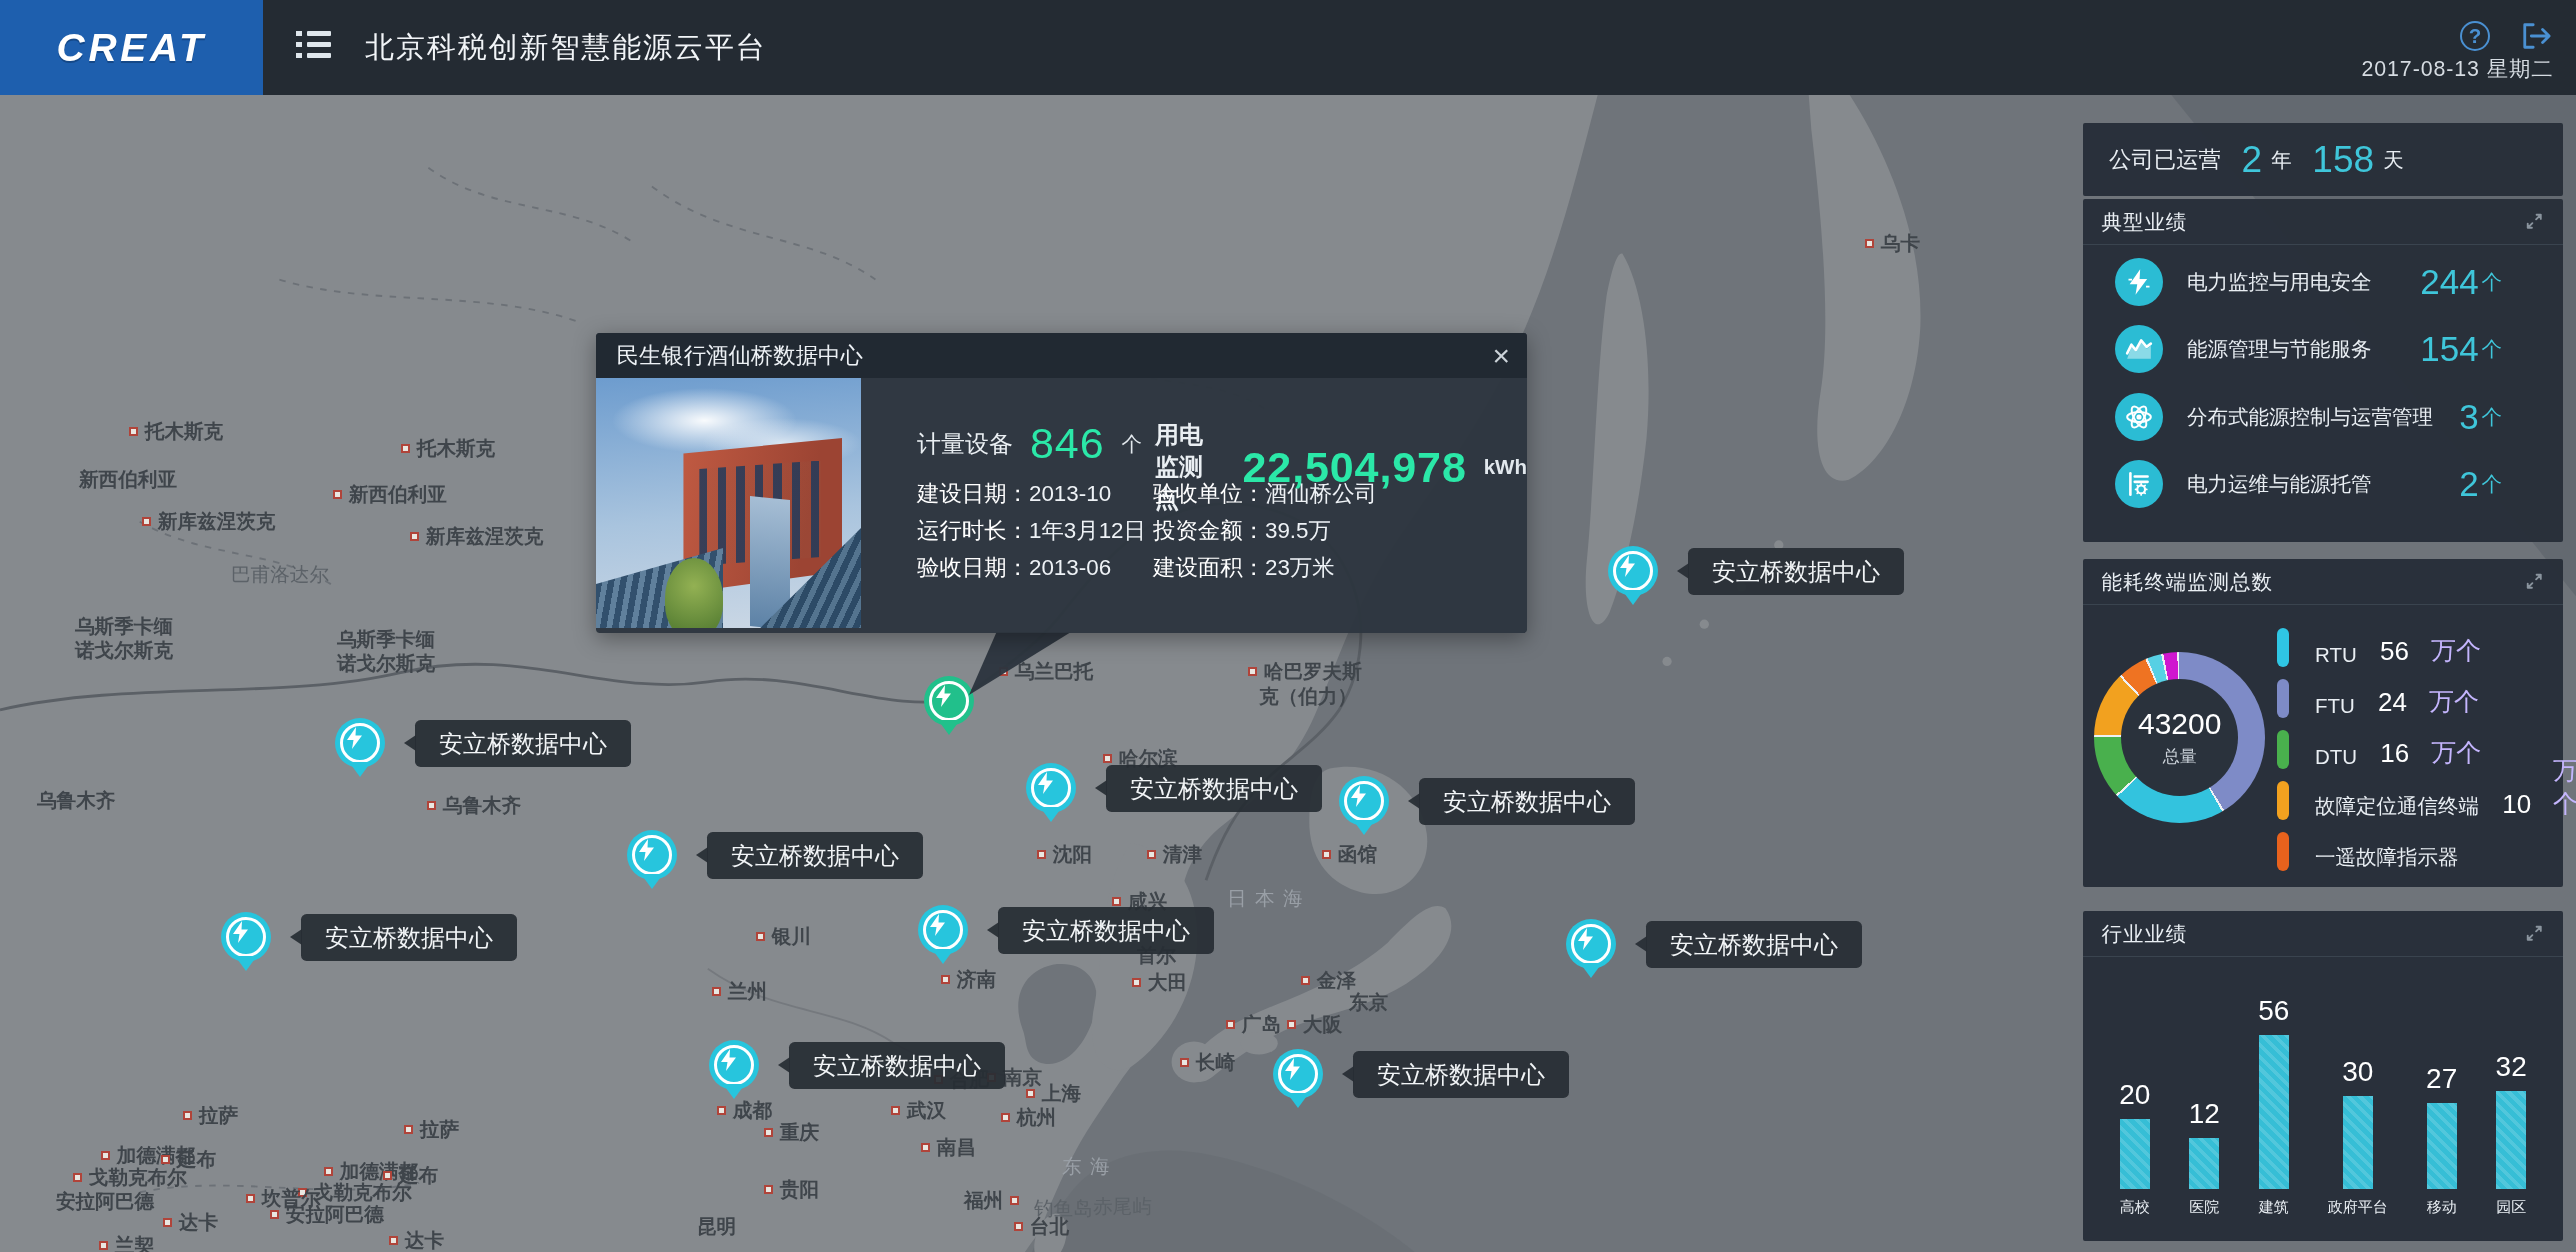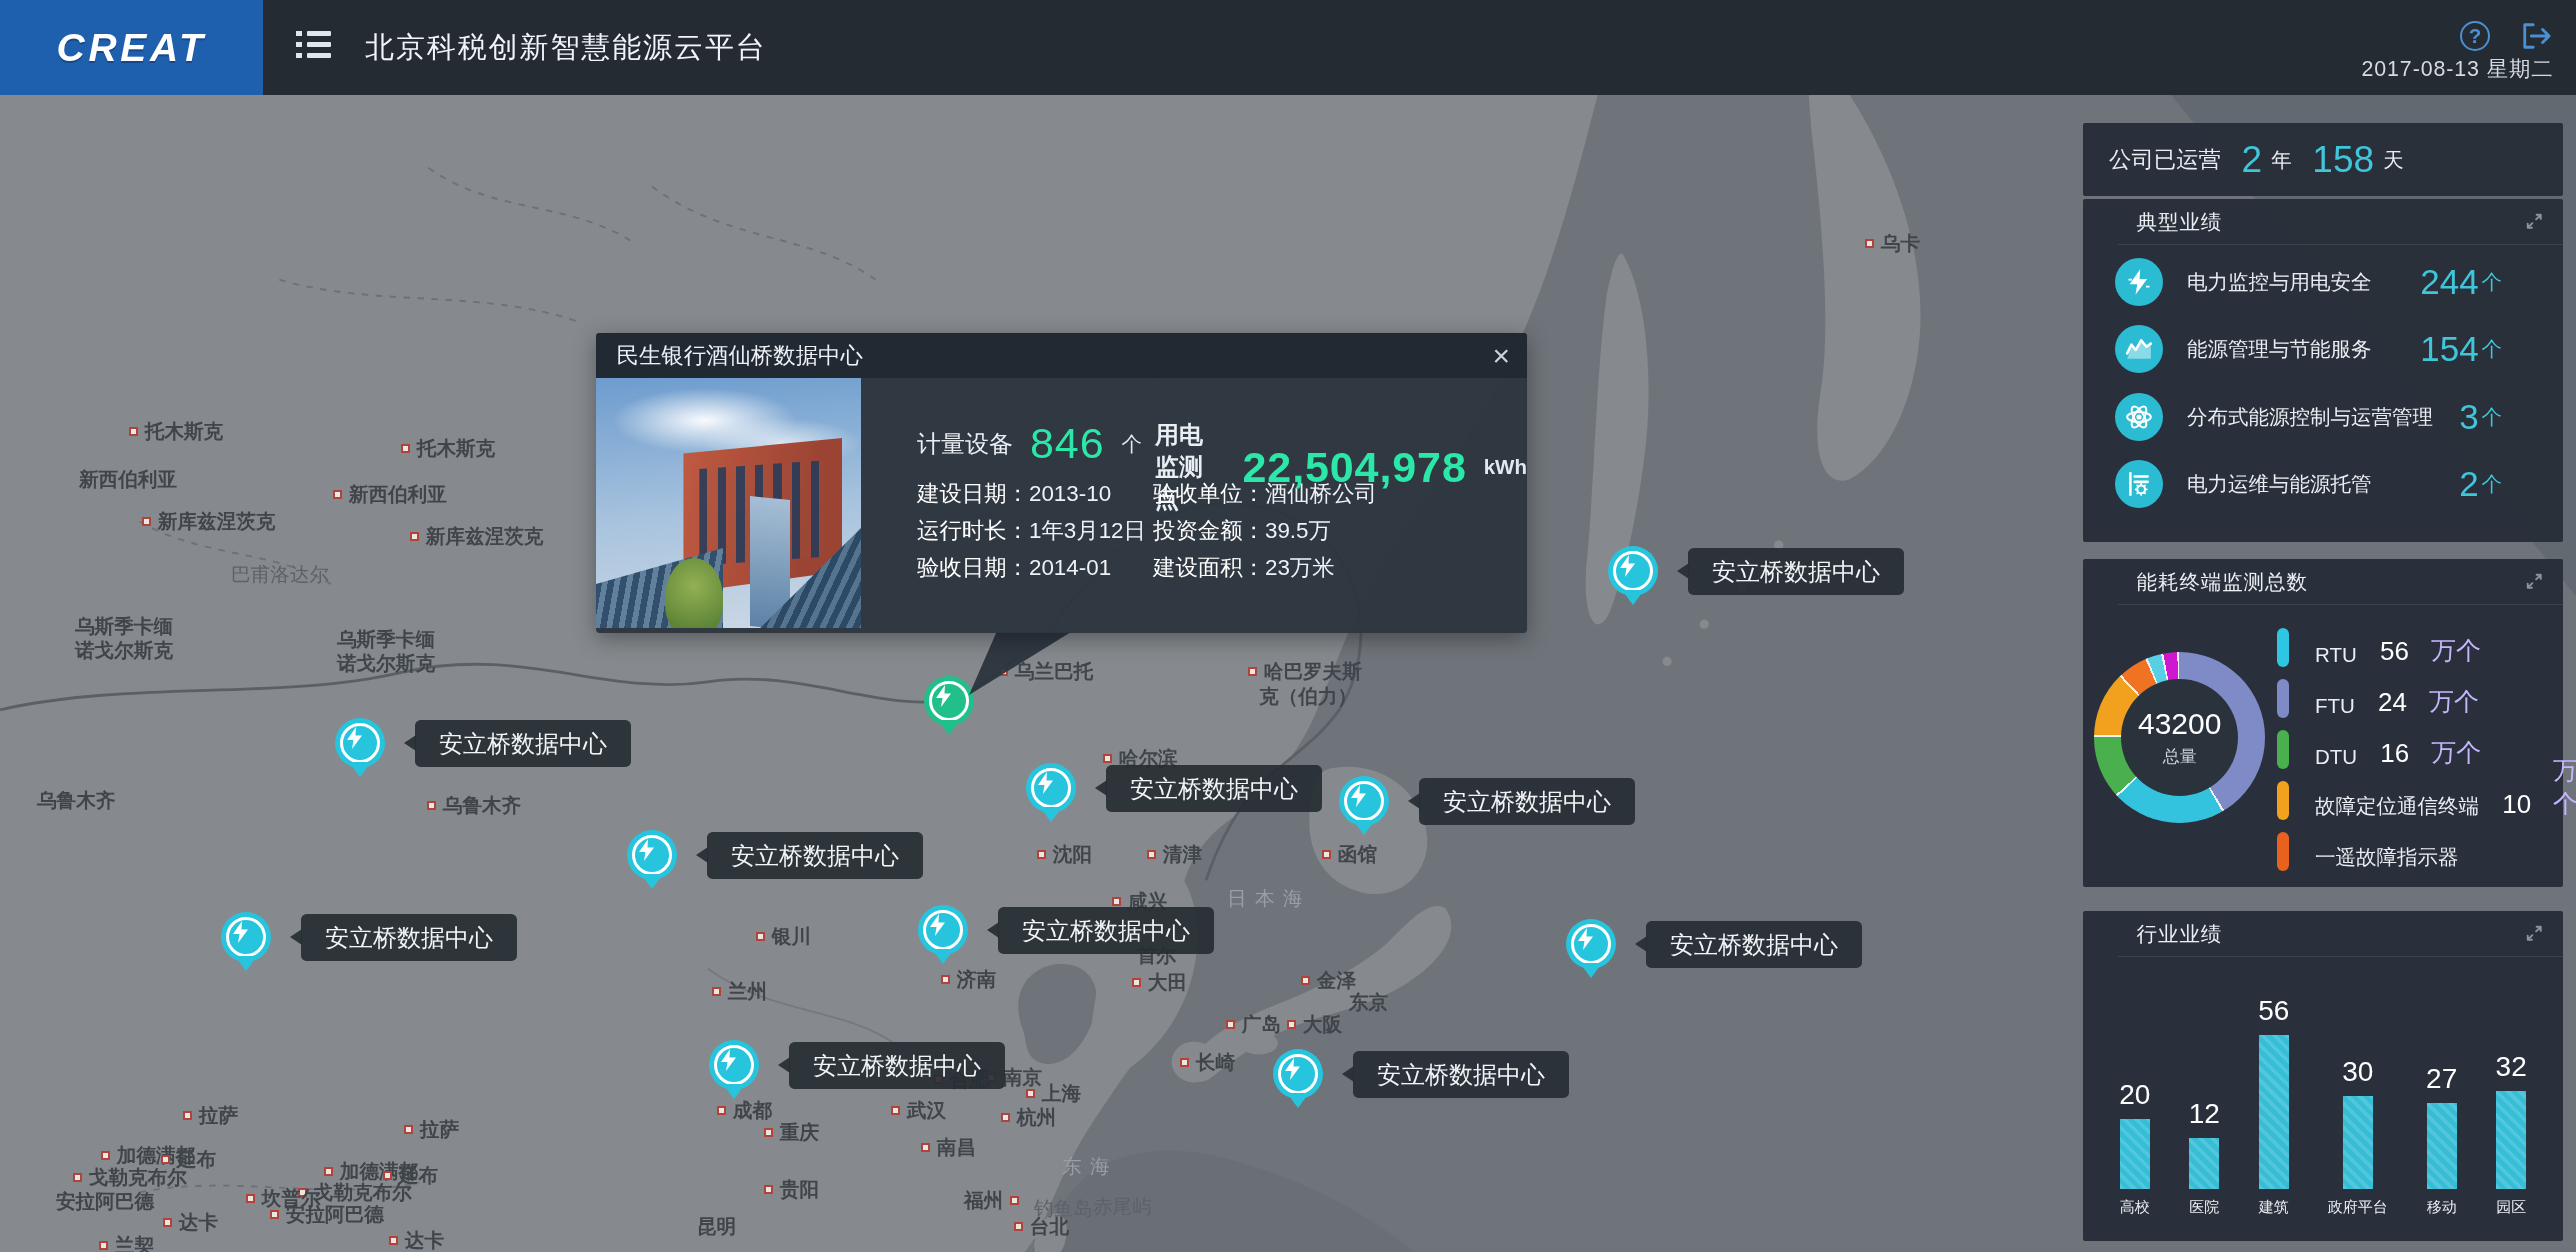"典型业绩" .phead { margin-left: 35px -> none }
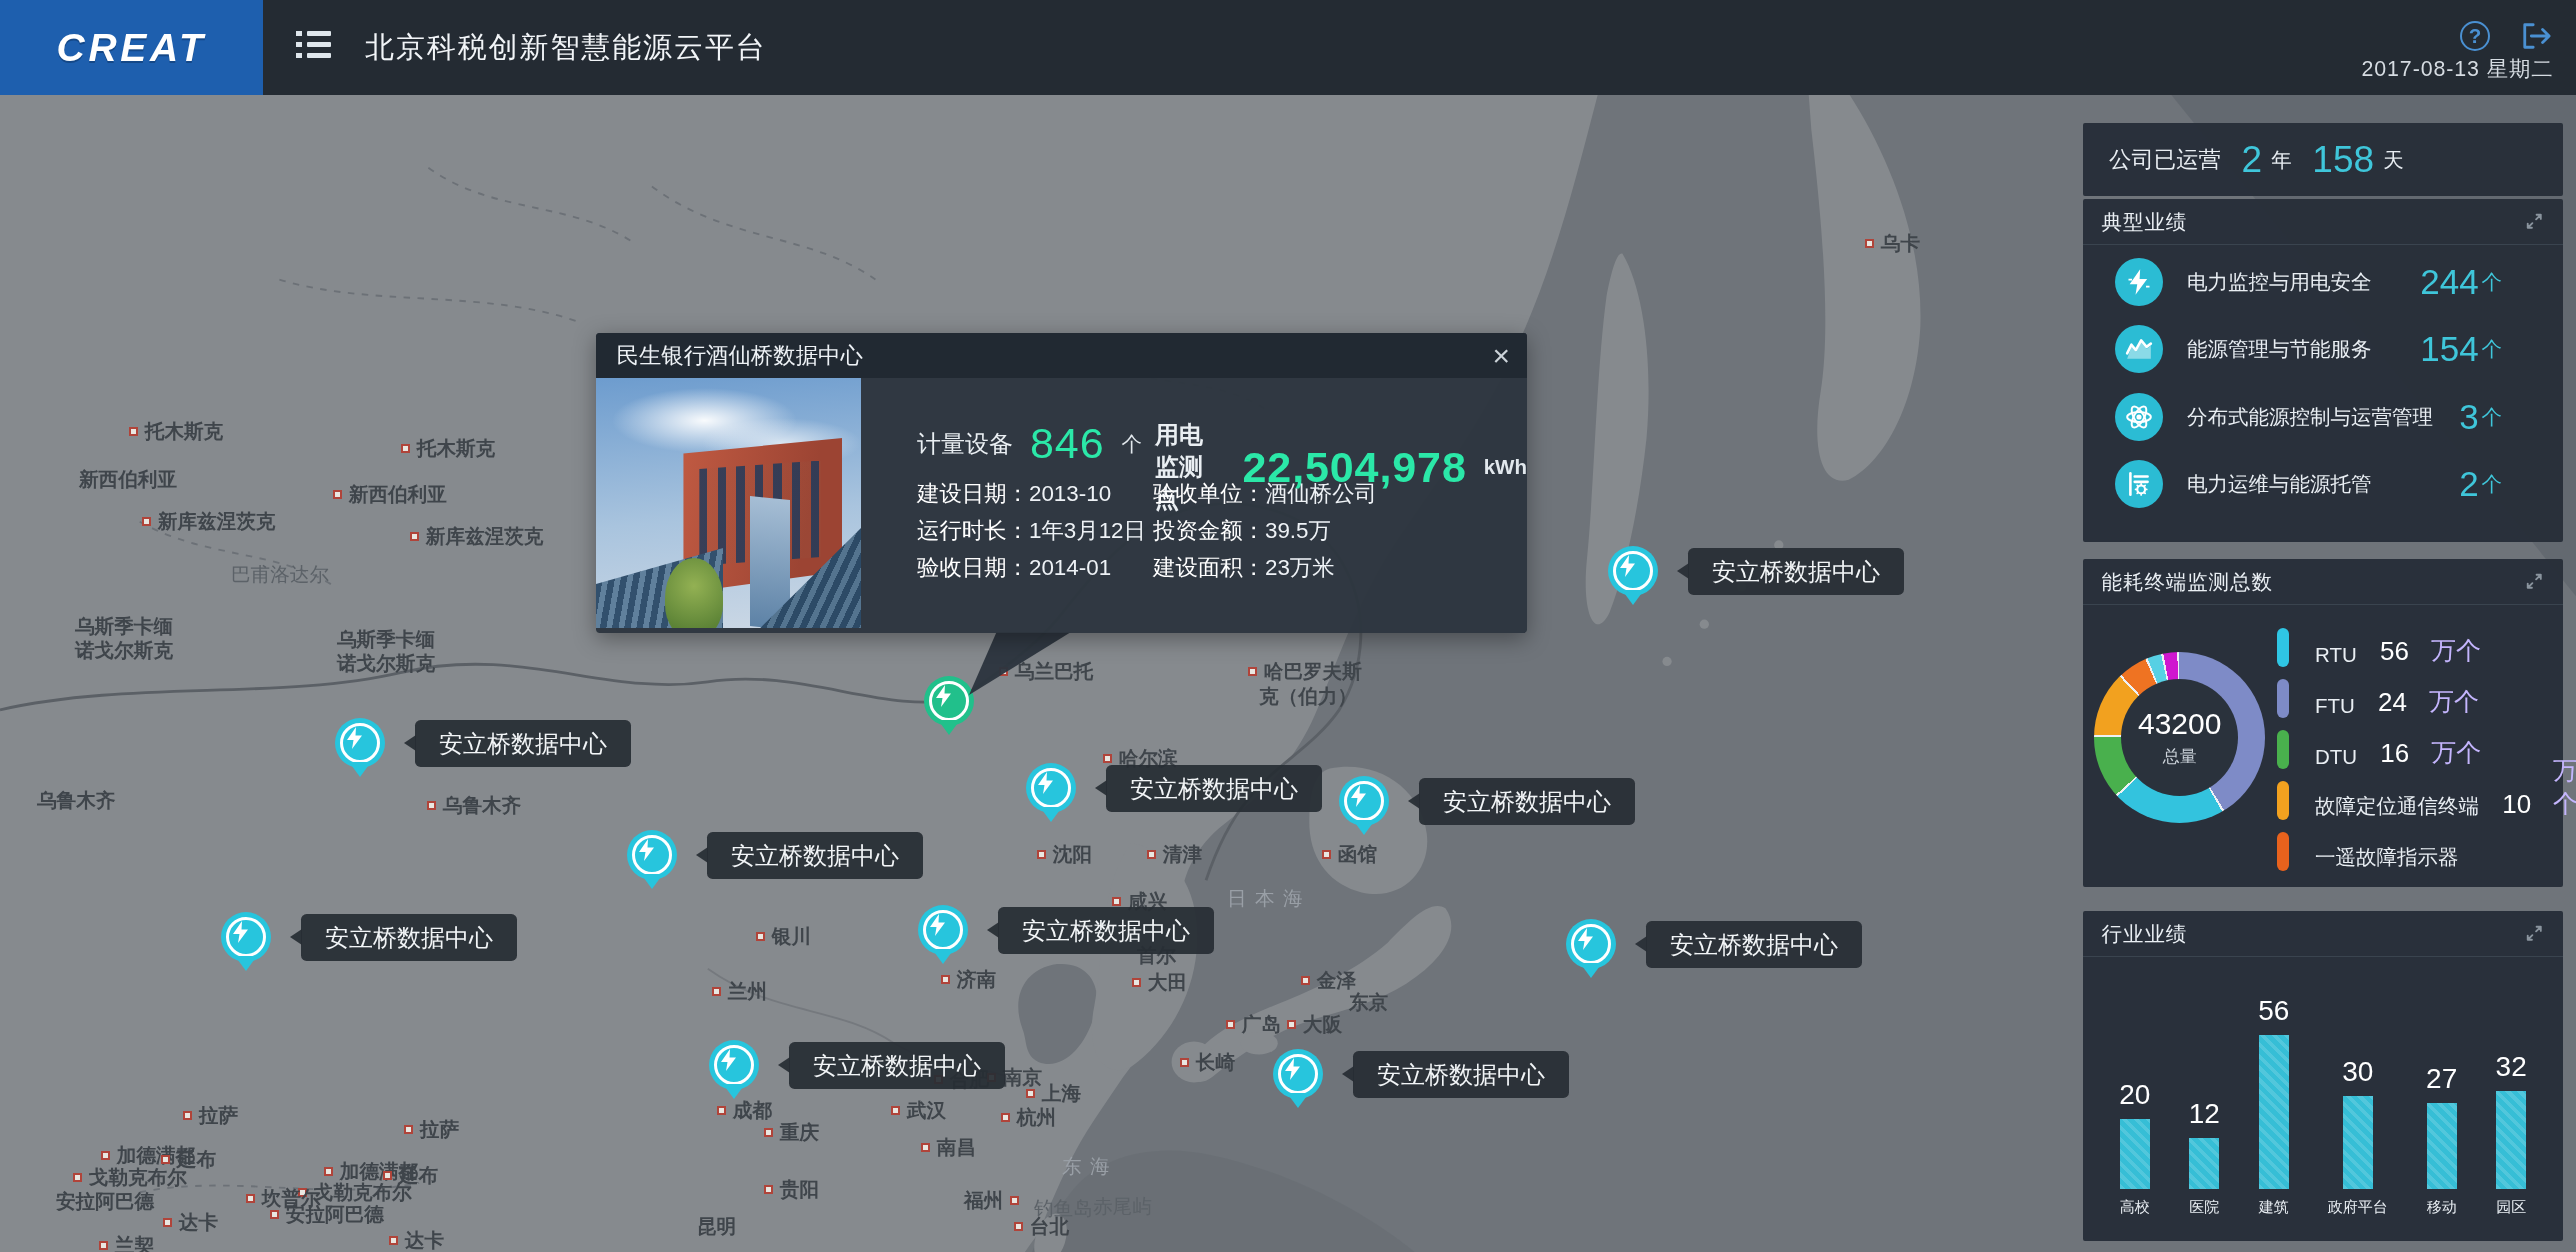"2014-01" span.pv { text: 2014-01 -> 2013-06 }
